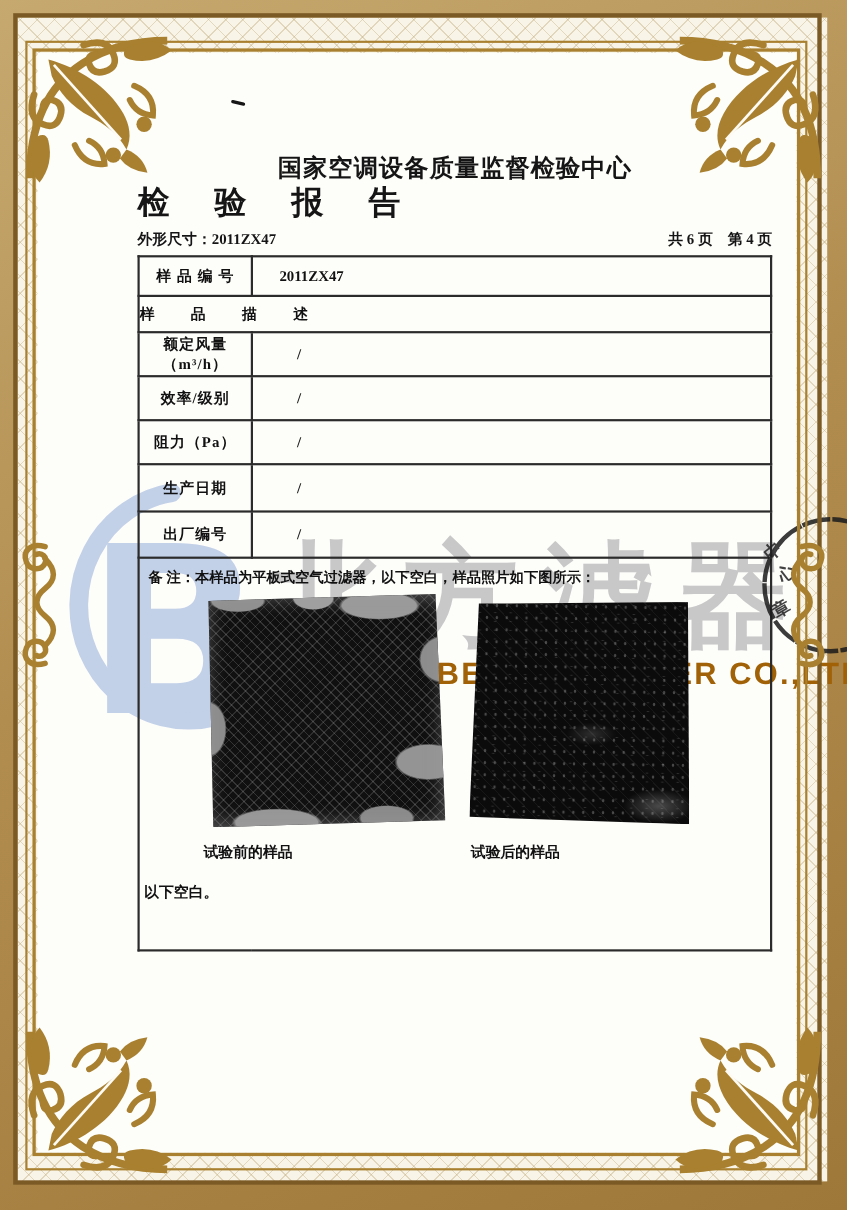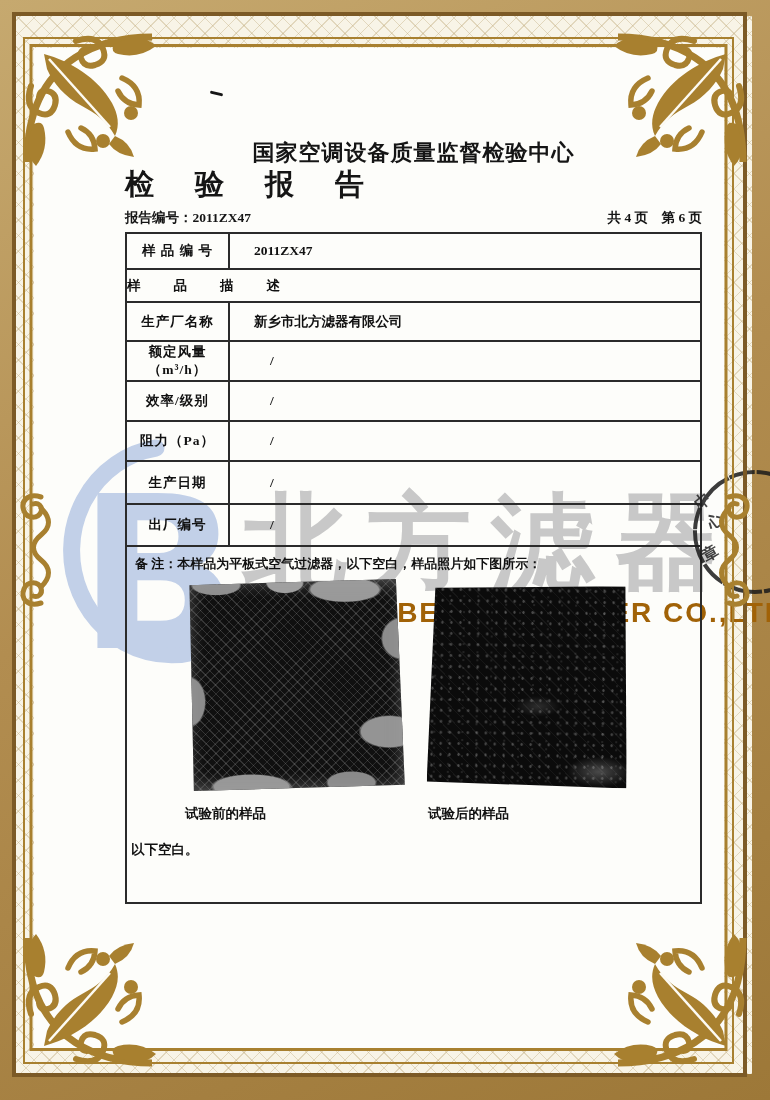"报告编号：" span { text: 报告编号 -> 外形尺寸 }
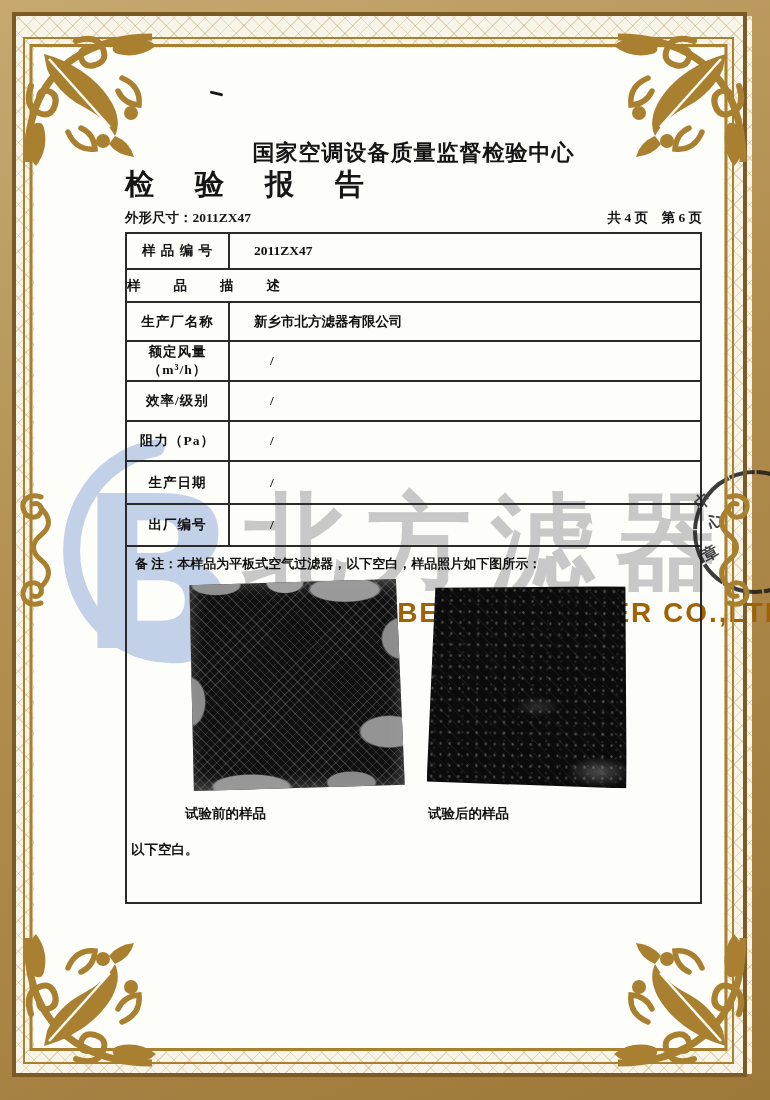"共 4 页 第 6" span { text: 4 页　第 6 -> 6 页　第 4 }
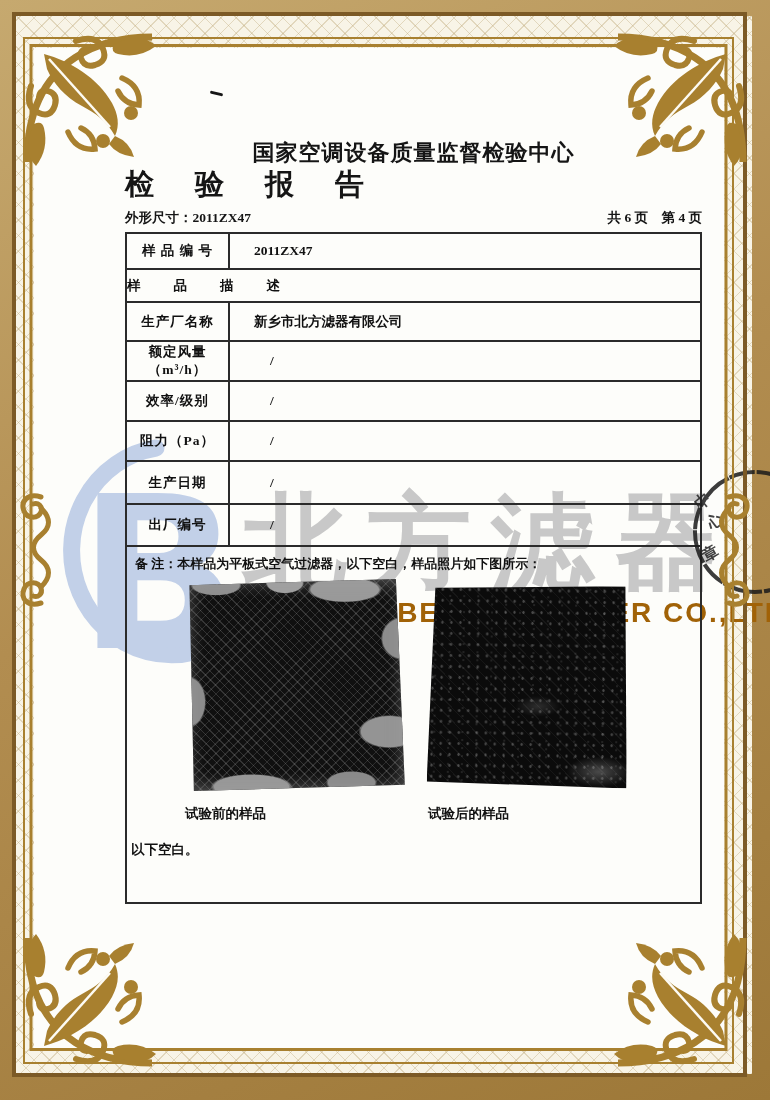"生产厂名称" tr { html: <tr> <td>生产厂名称</td> <td>新乡市北方滤器有限公司</td> </tr> -> none }
